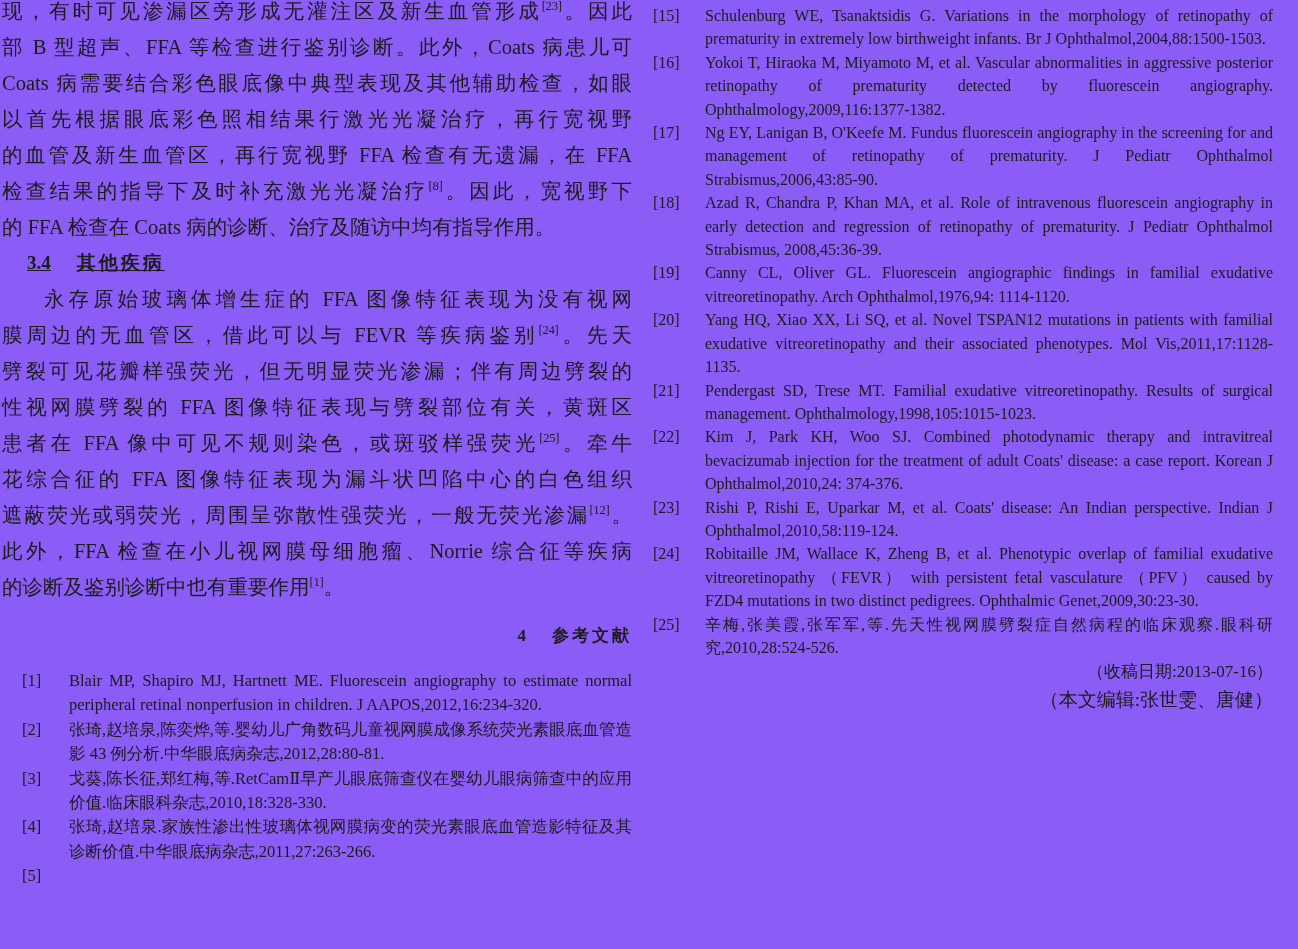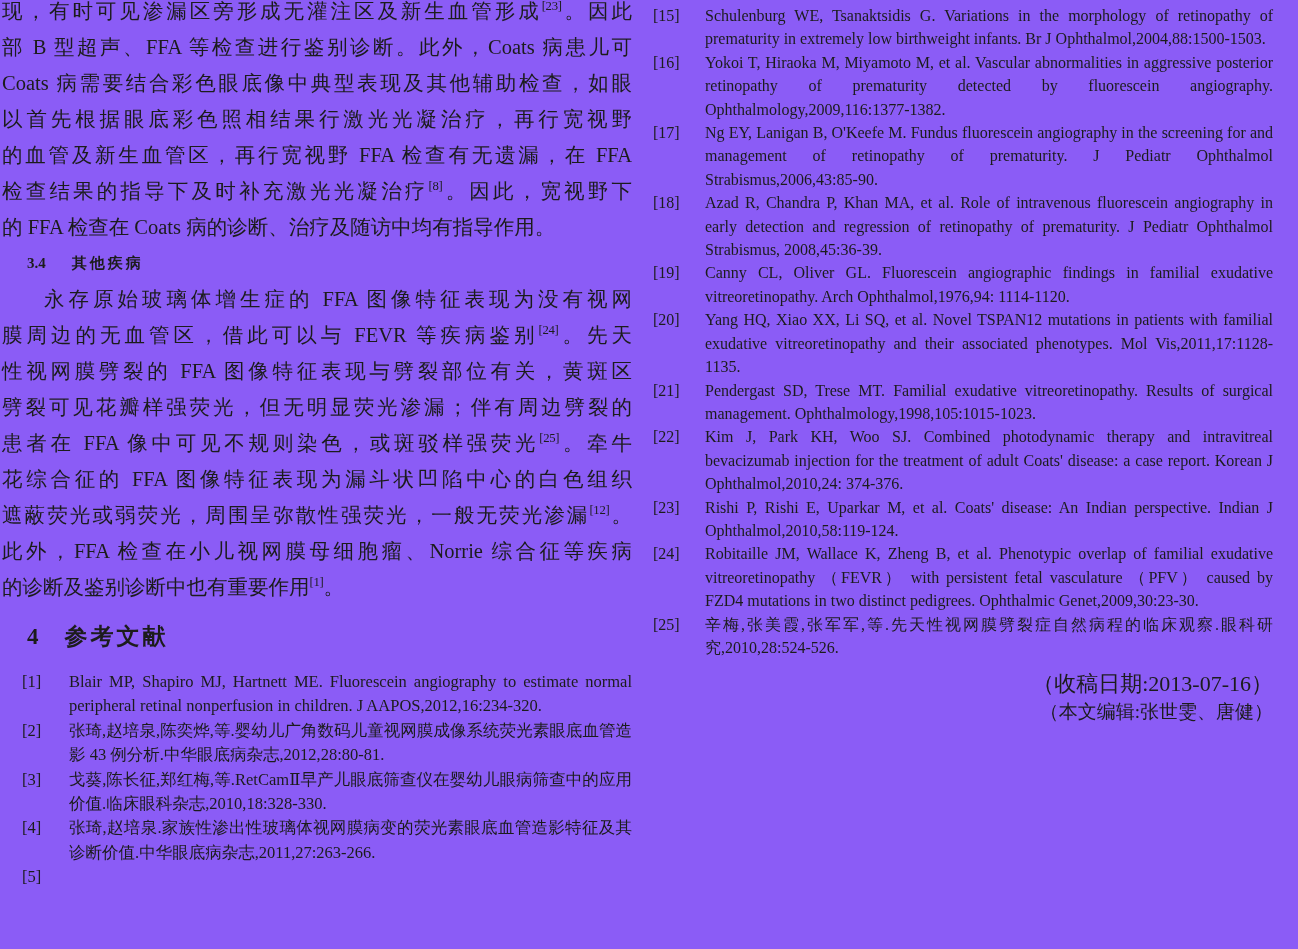"3.4 其他疾病" .heading-34 { font-size: 15px -> 19px; text-decoration: none -> underline }
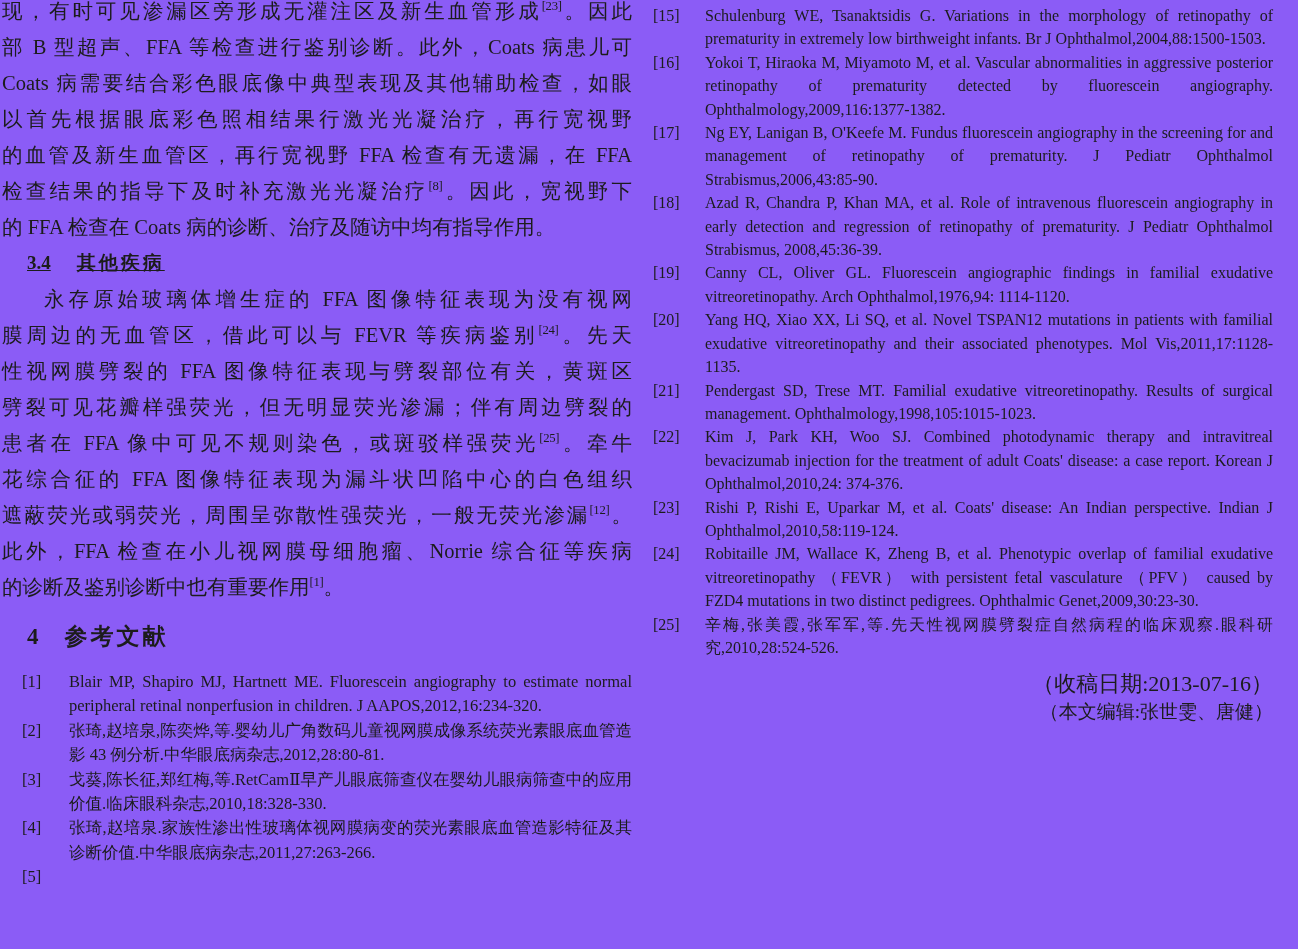"性视网膜劈裂的 FFA 图像特征表现与劈裂部位有关，黄斑区" div.line { order: before "劈裂可见花瓣样强荧光，但无明显荧光渗漏；伴有周边劈裂的" -> after "劈裂可见花瓣样强荧光，但无明显荧光渗漏；伴有周边劈裂的" }
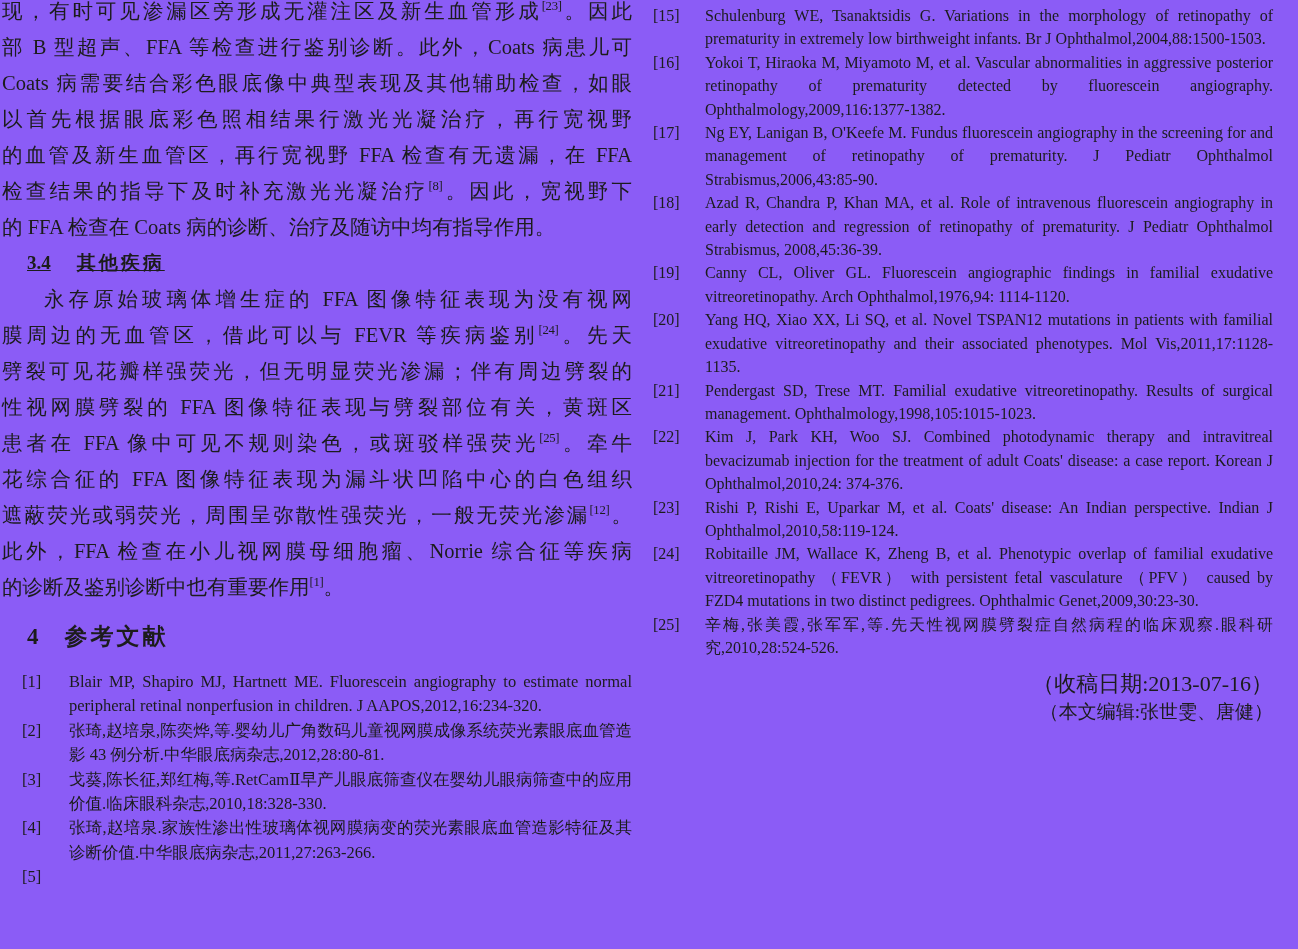"4 参考文献" .heading-4 { font-size: 23px -> 17px; text-align: none -> right }
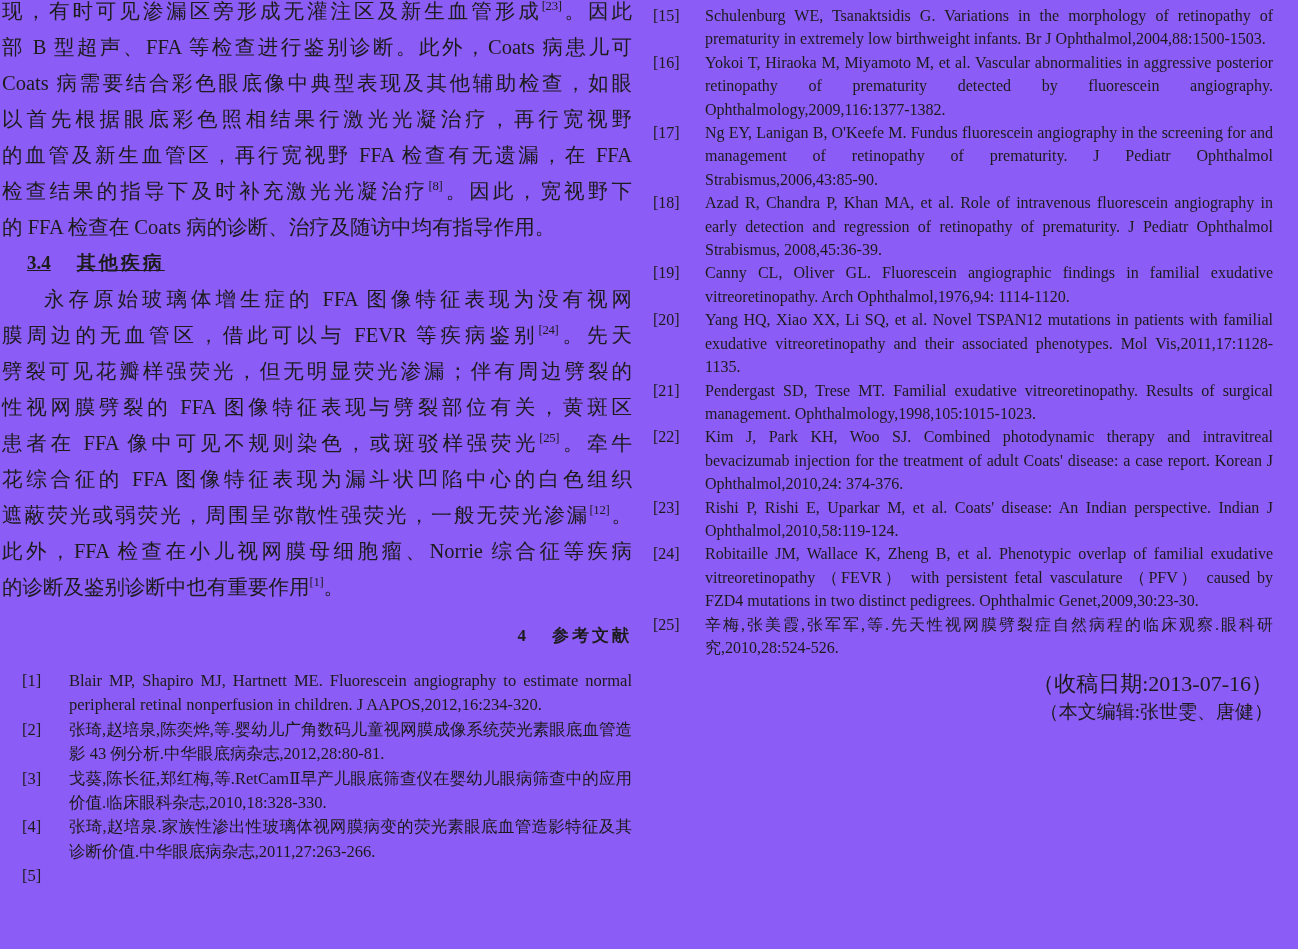"（收稿日期:2013-07-16）" .tail-date { font-size: 22px -> 17px; margin-top: 12px -> 0 }
